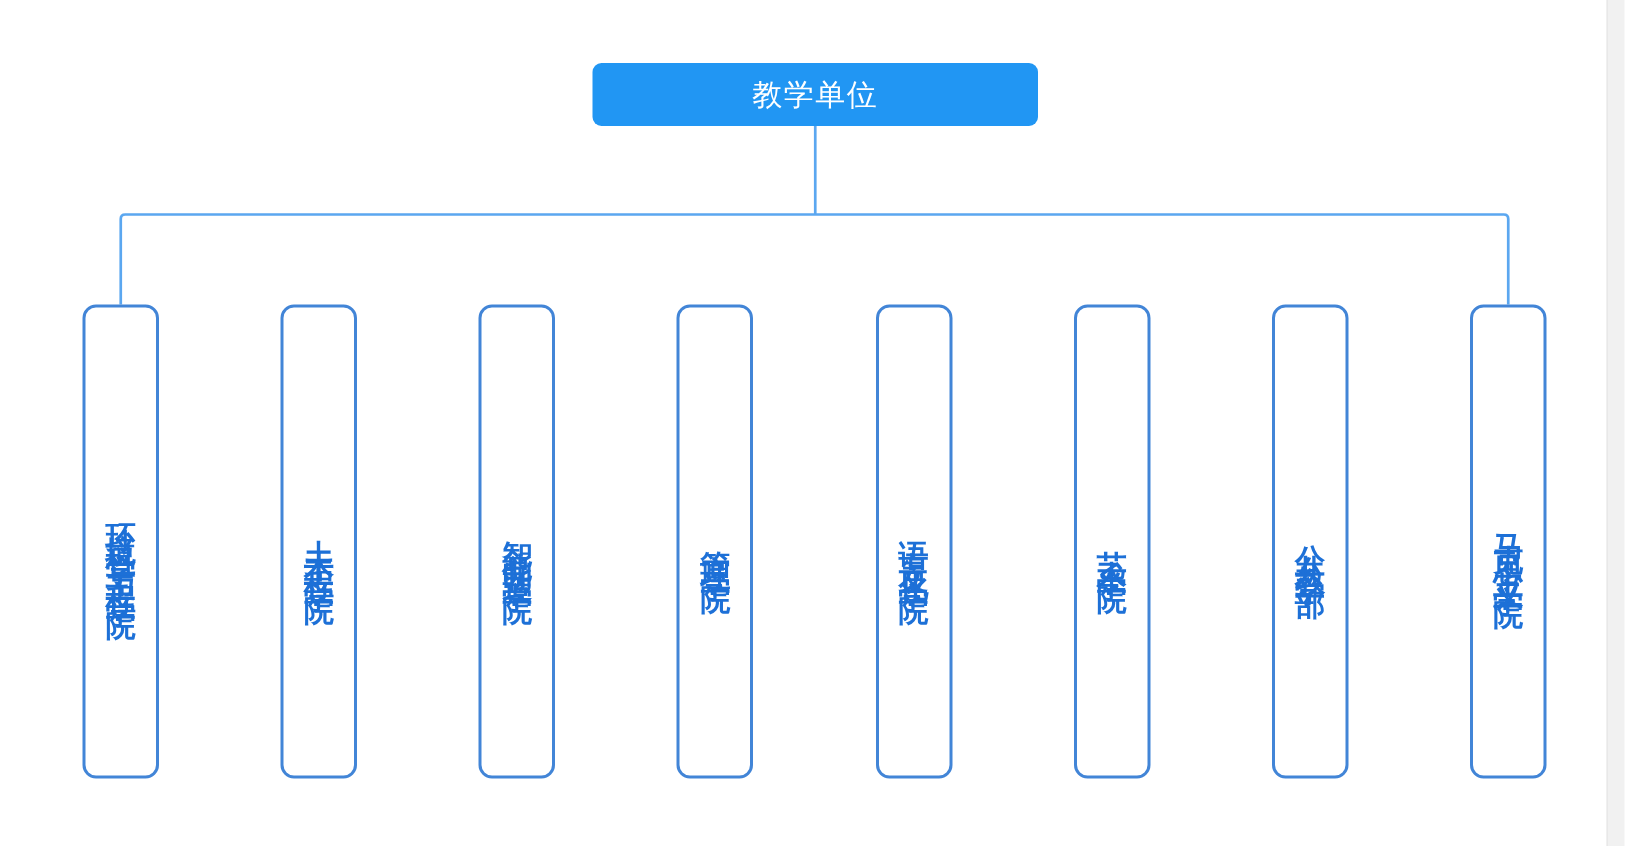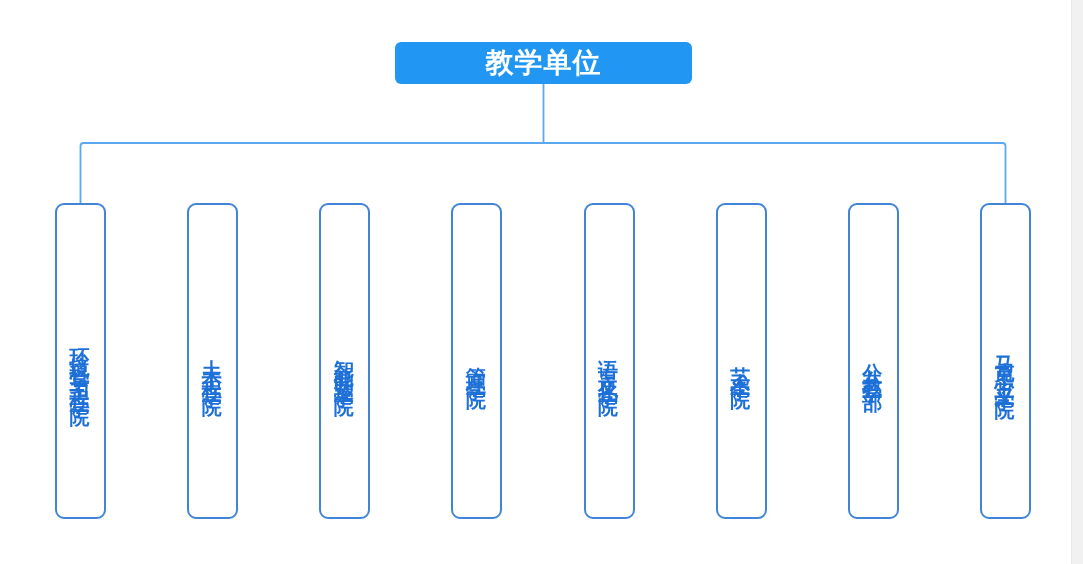"教学单位" .org-root-label { font-size: 28px -> 20px; font-weight: bold -> normal }
